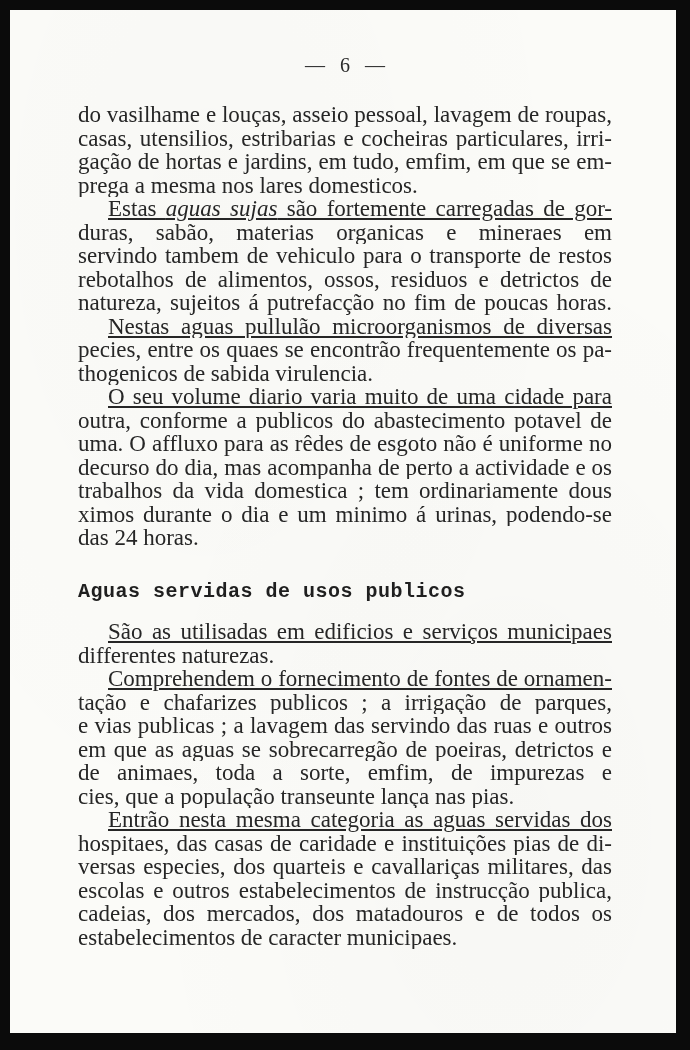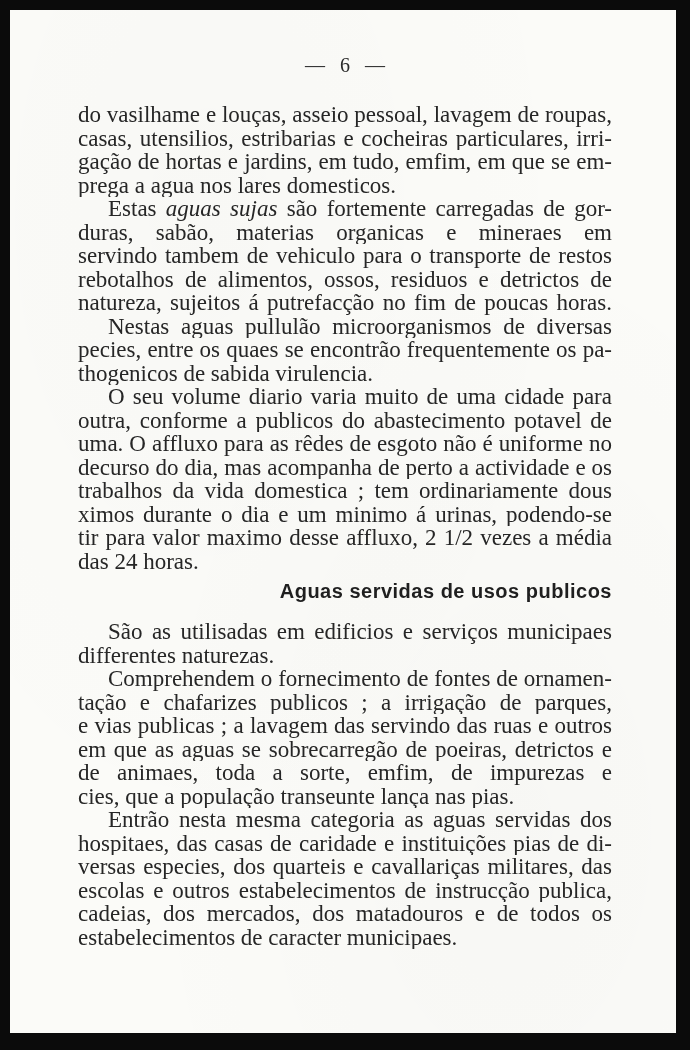"prega a agua nos lares" div.line { text: agua -> mesma }
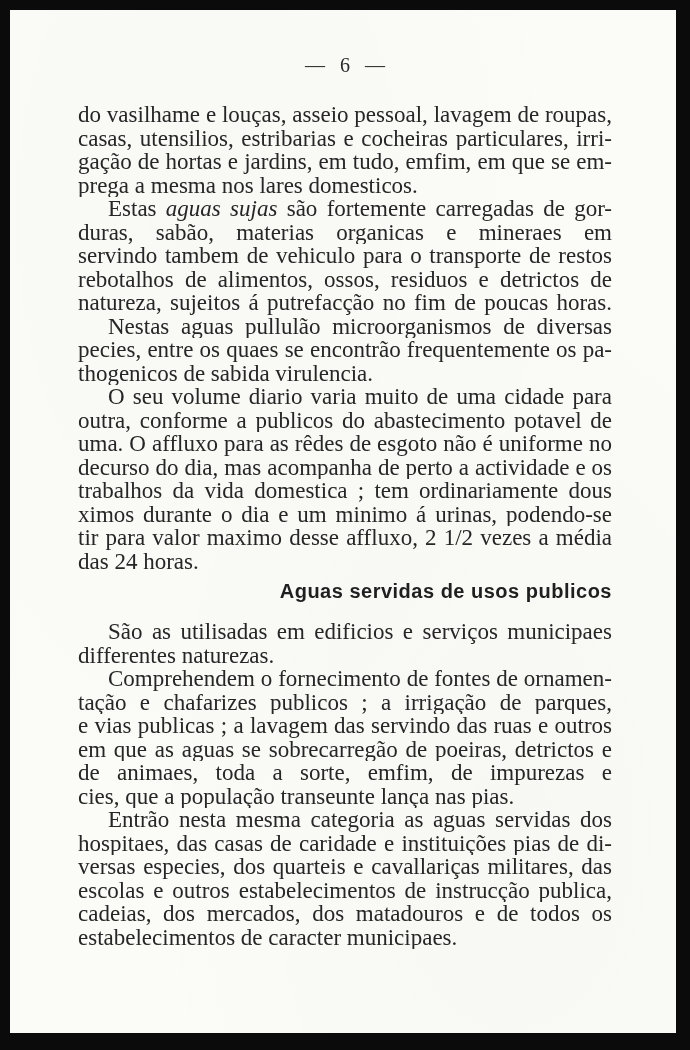"Estas aguas sujas são fortemente" .line.indent { text-decoration: none -> underline }
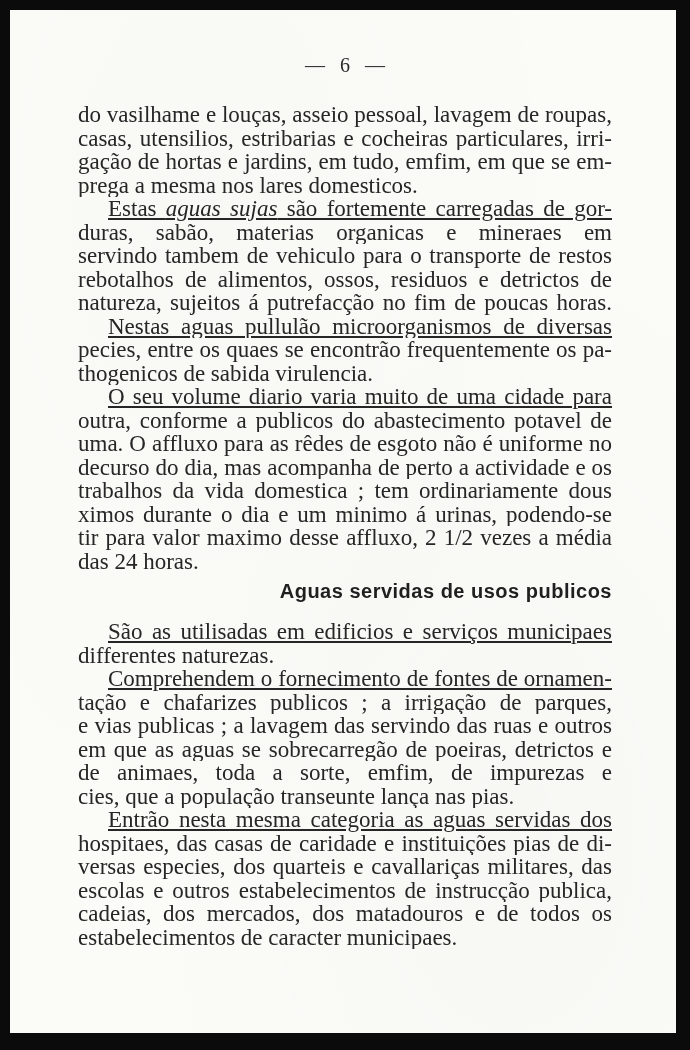"tir para valor maximo desse" div.line { html: <div>tir para valor maximo desse affluxo, 2 1/2 vezes a média</div> -> none }
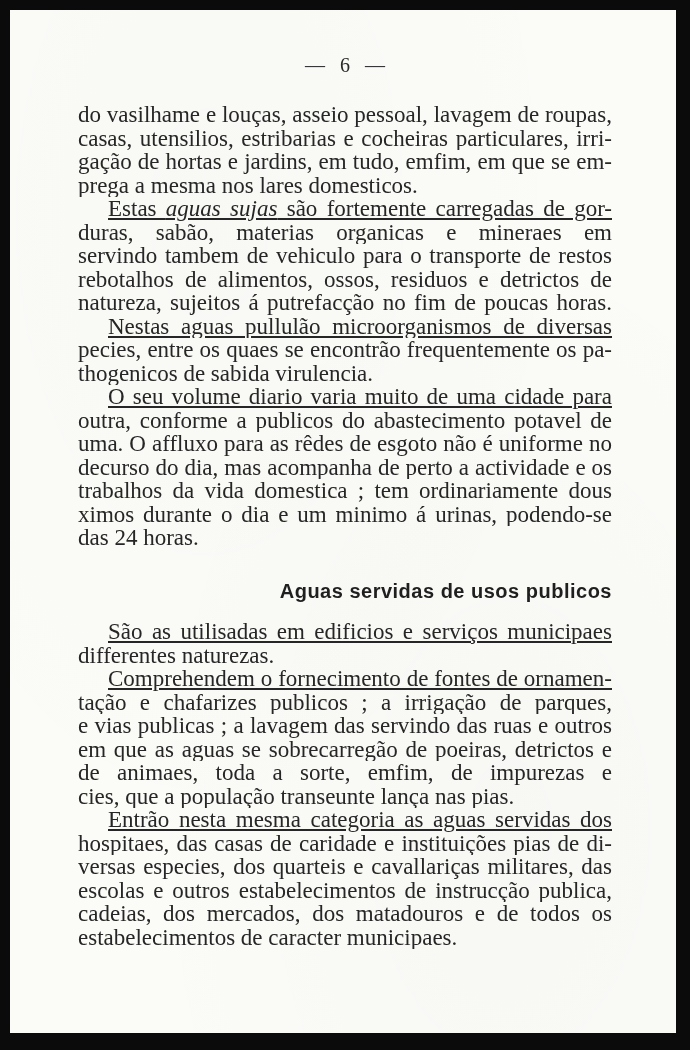"Aguas servidas de usos publicos" .heading { font-family: Liberation Sans, sans-serif -> Liberation Mono, monospace; text-align: right -> left }
